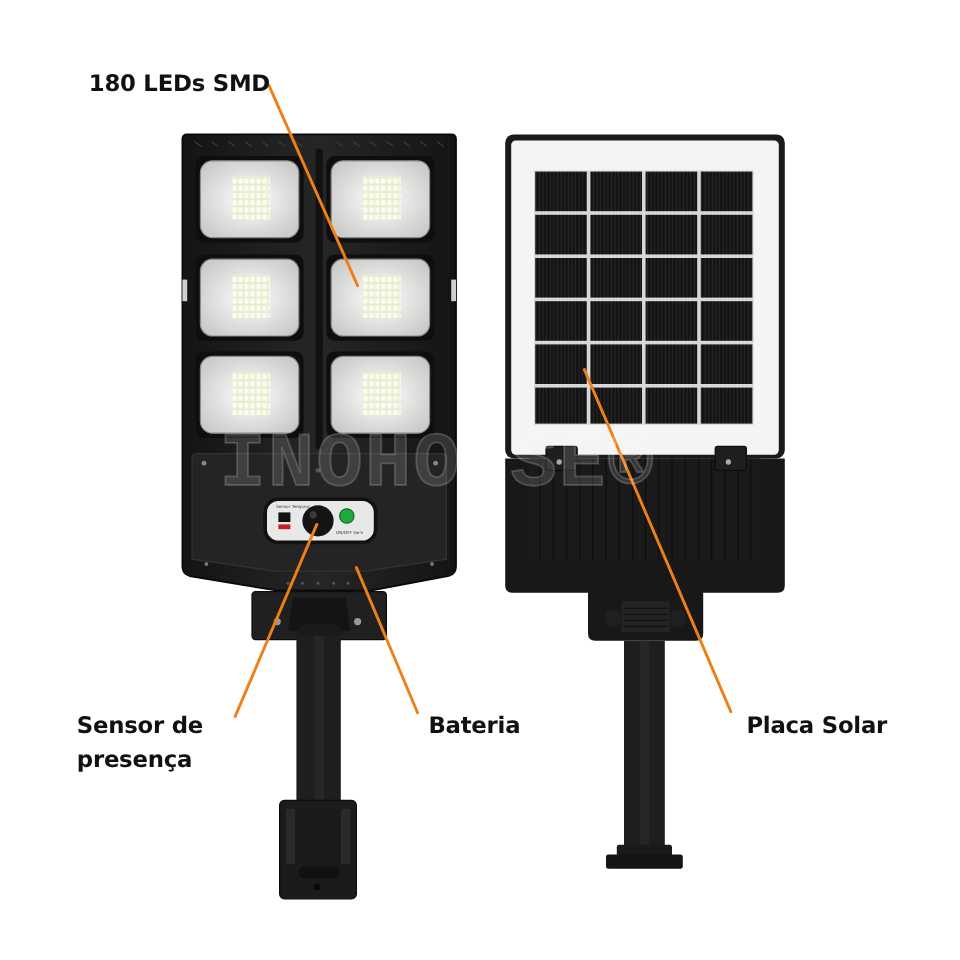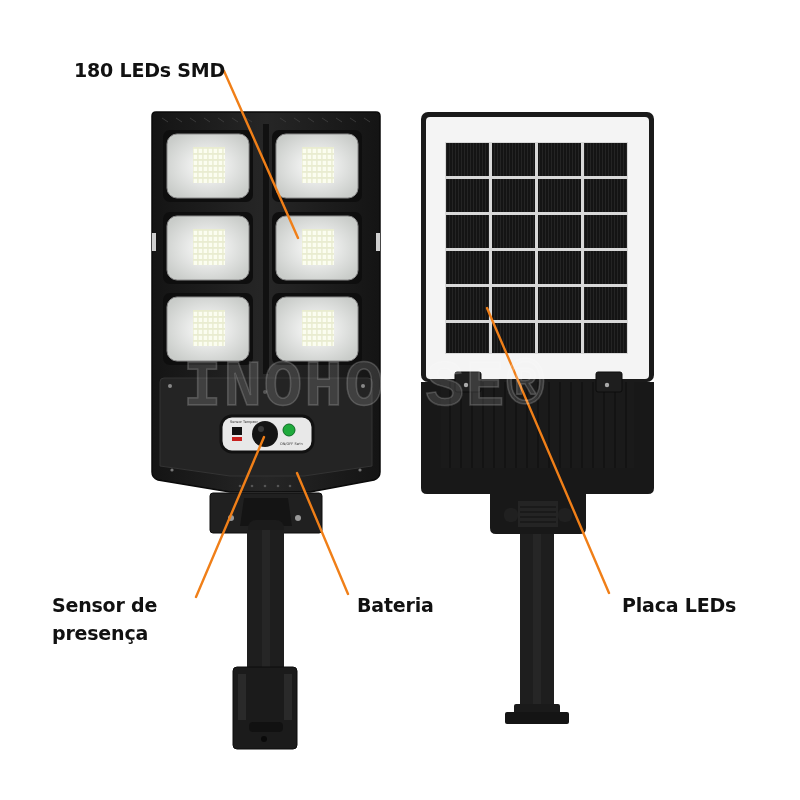"Sensor de" div.label { left: 52px -> 64px }
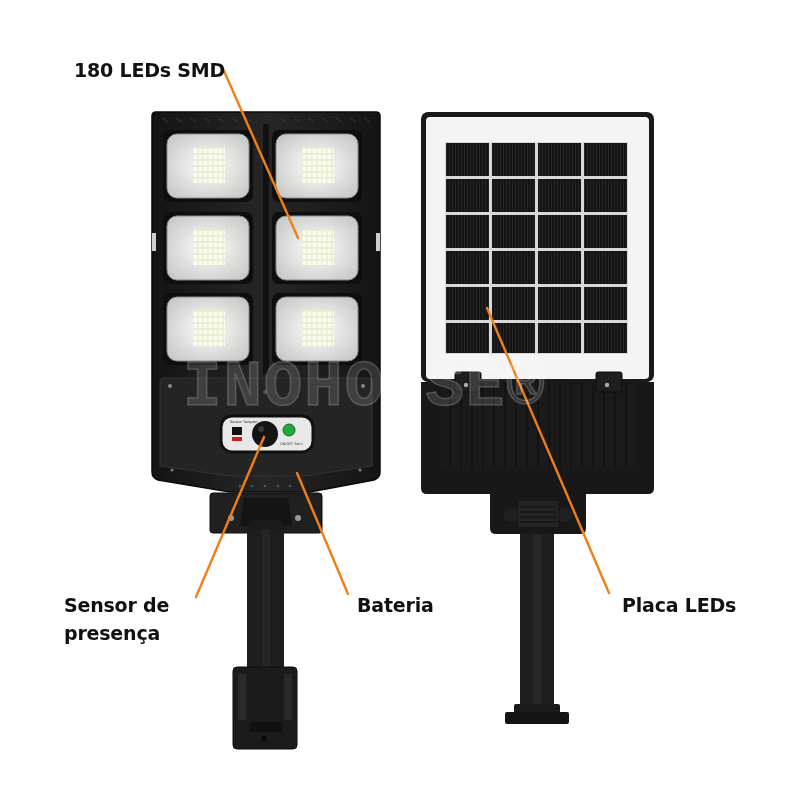"Placa LEDs" span { text: LEDs -> Solar }
